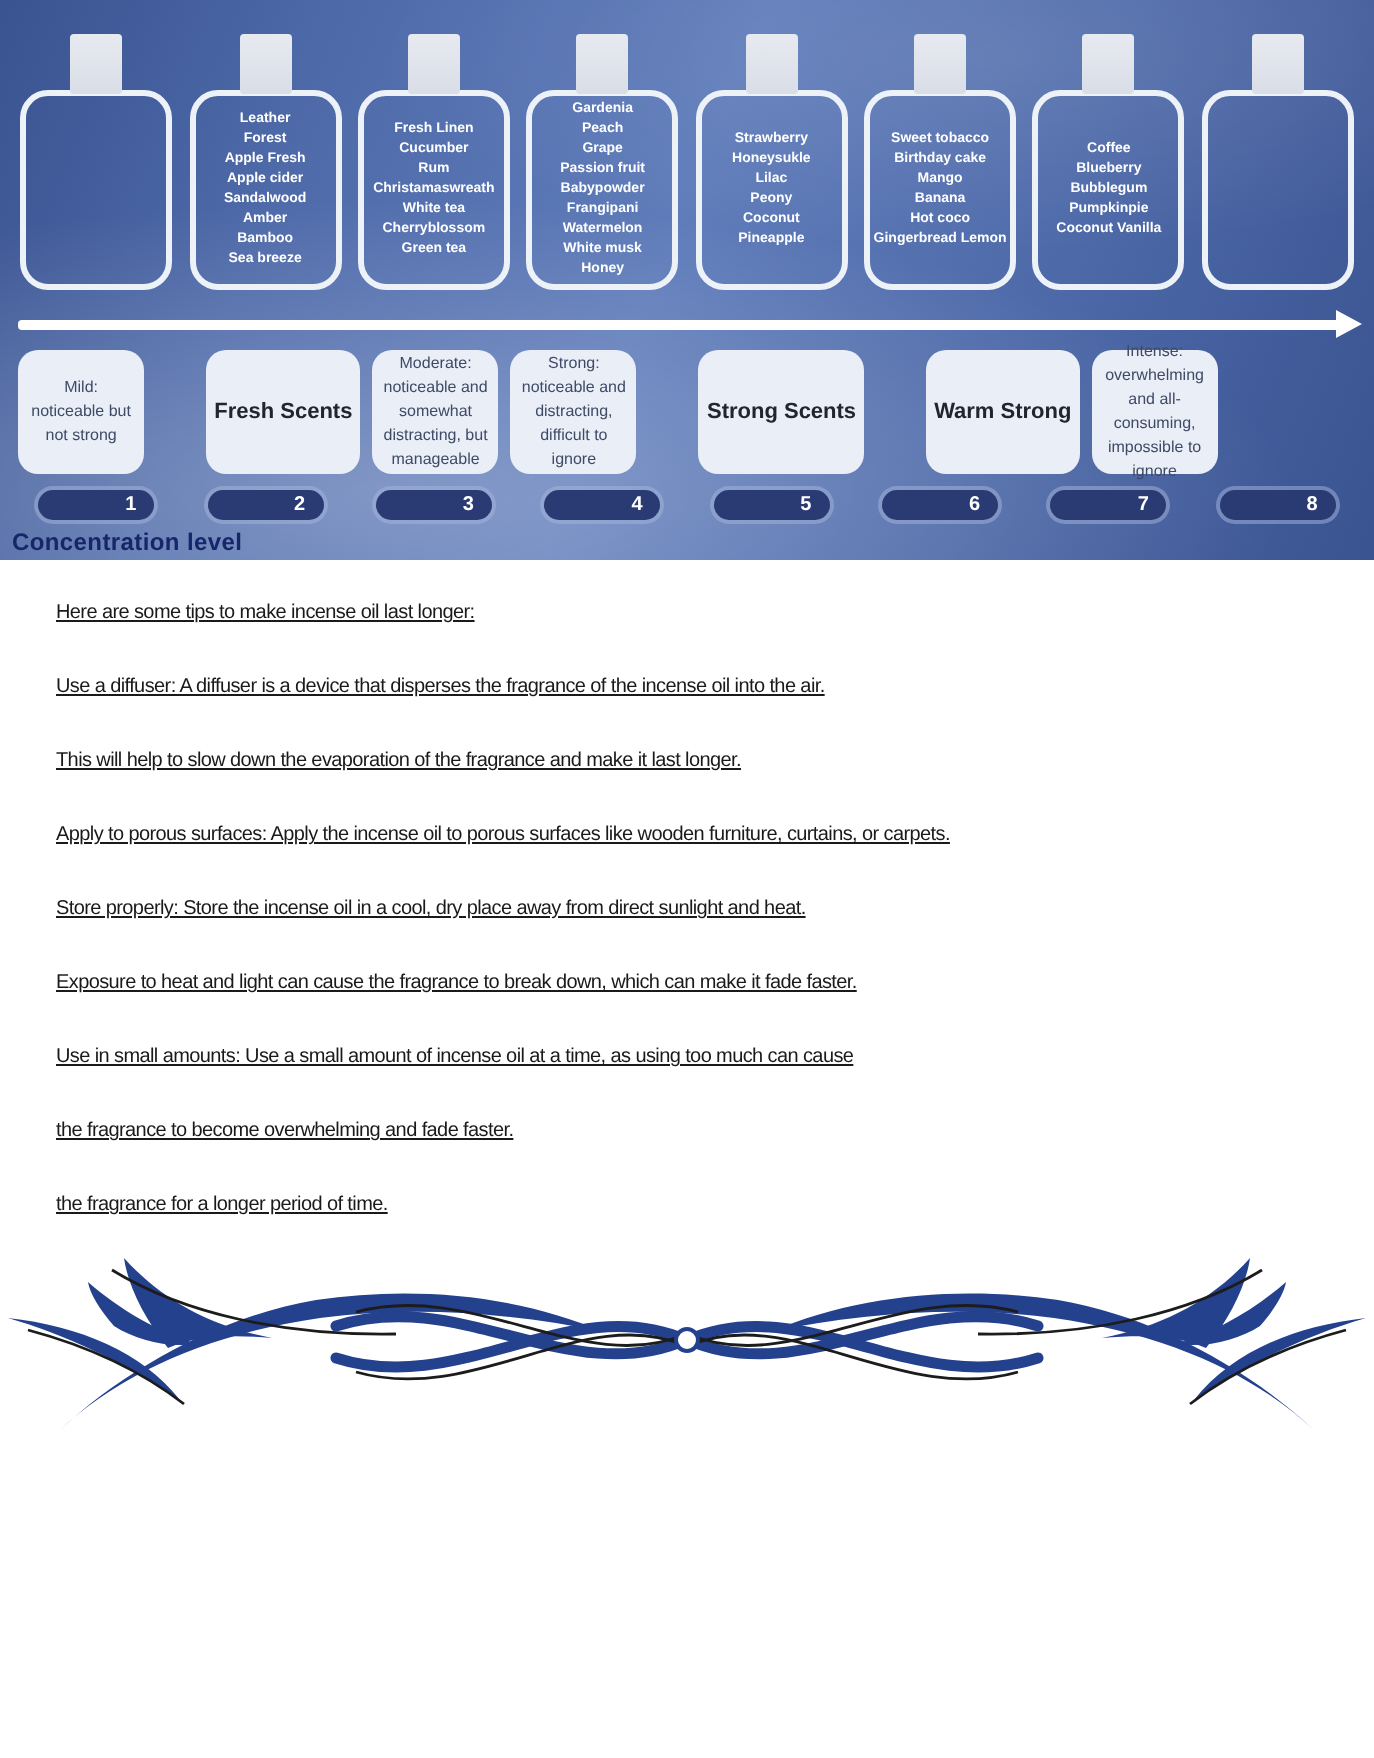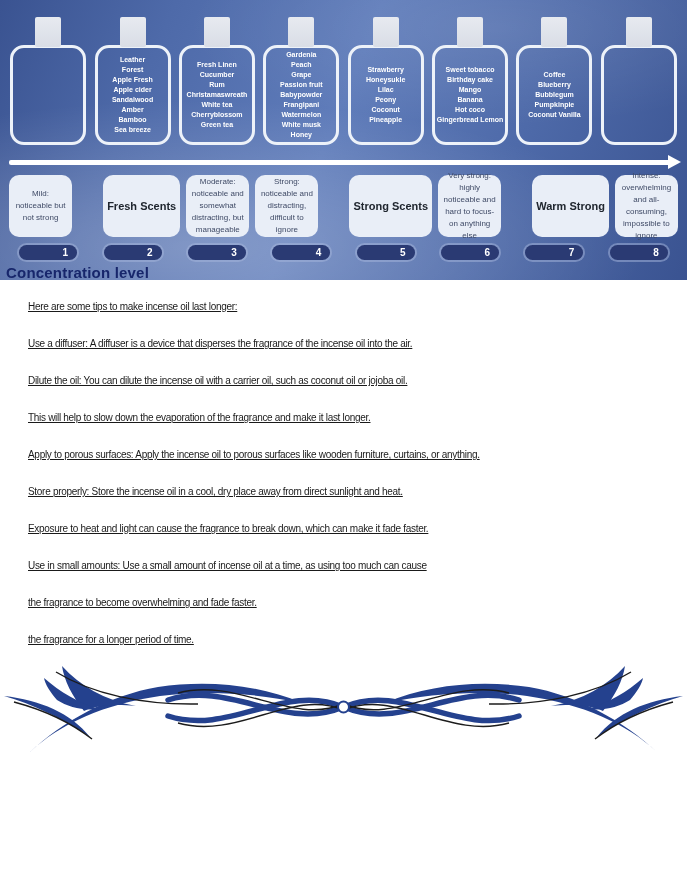"Very strong: highly noticeable and" div.card { html: <div>Very strong: highly noticeable and hard to focus- on anything else</div> -> none }
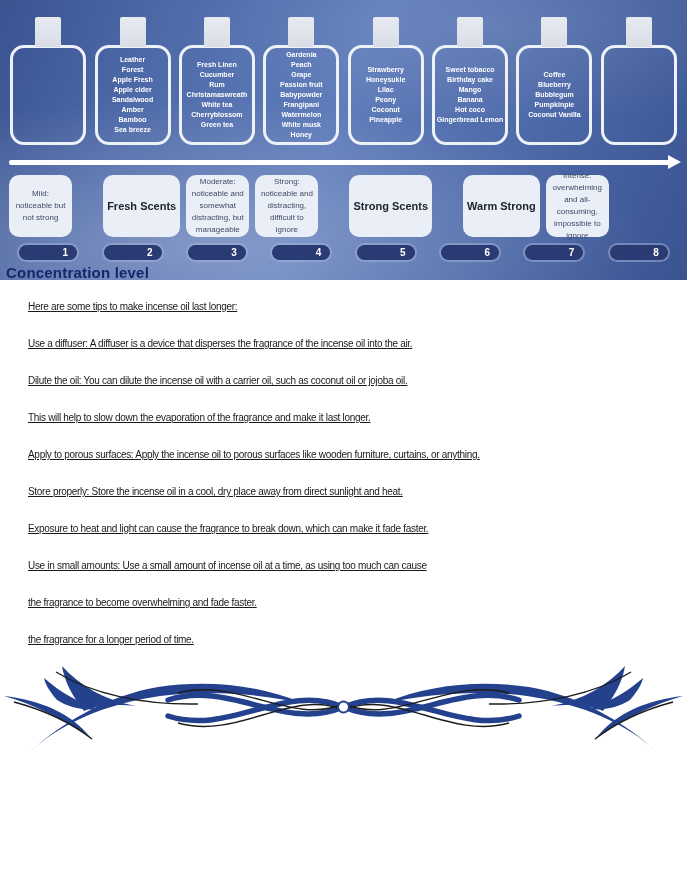"Concentration level" .axis-label { font-size: 15px -> 12px }
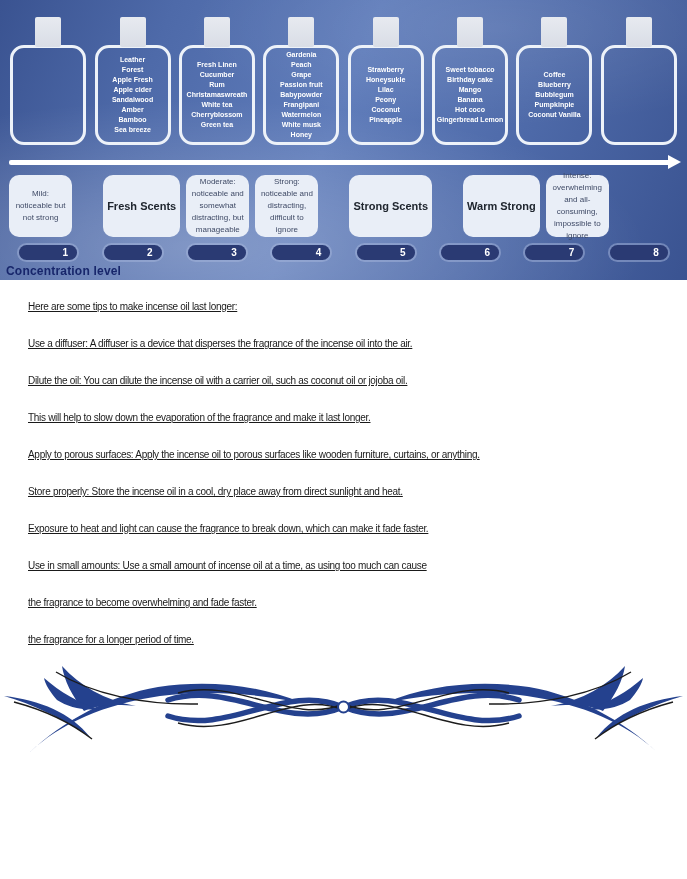"Dilute the oil: You can" div.tip-line { html: <div>Dilute the oil: You can dilute the incense oil with a carrier oil, such as coconut oil or jojoba oil.</div> -> none }
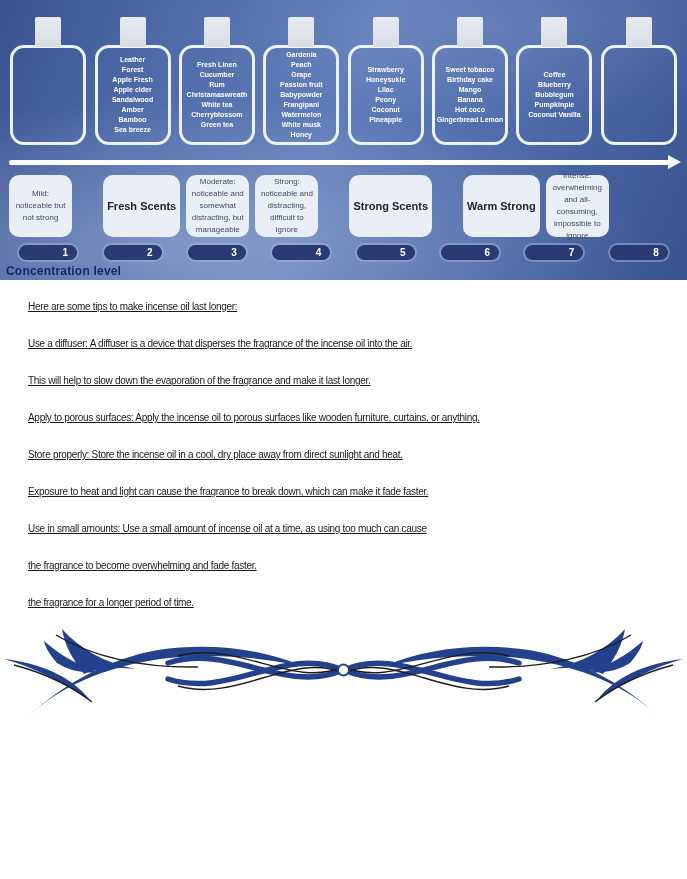"Apply to porous surfaces: Apply" div.tip-line { text: anything -> carpets }
